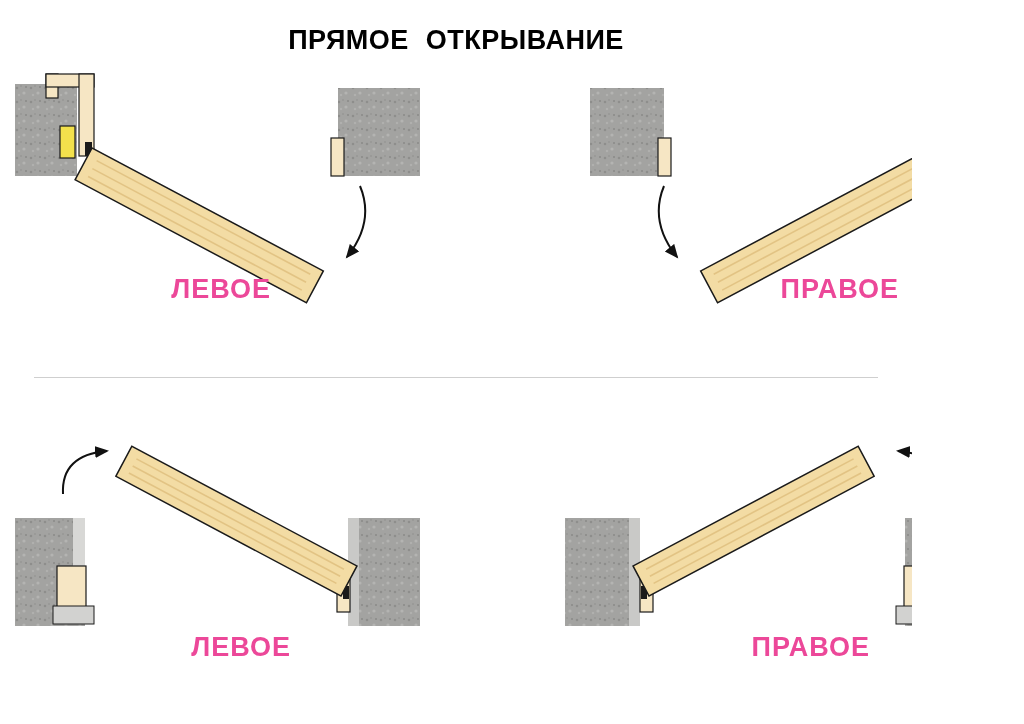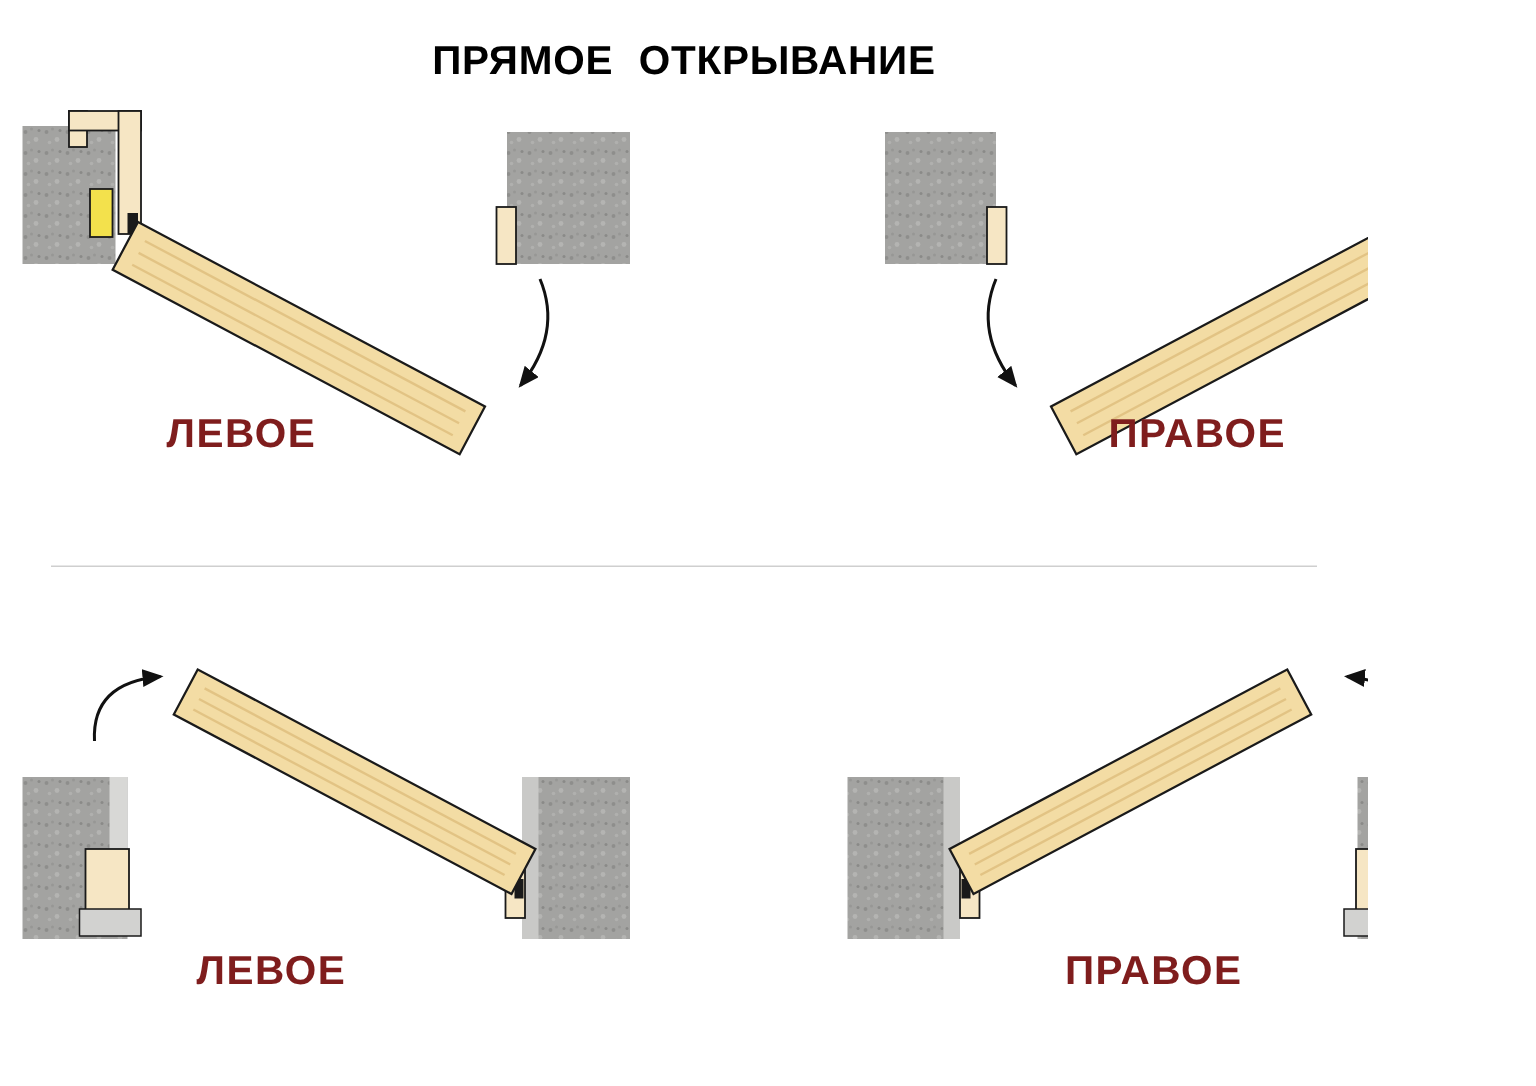"ЛЕВОЕ" .variant-label { color: #7f1d1d -> #ec4899; text-align: left -> right }
